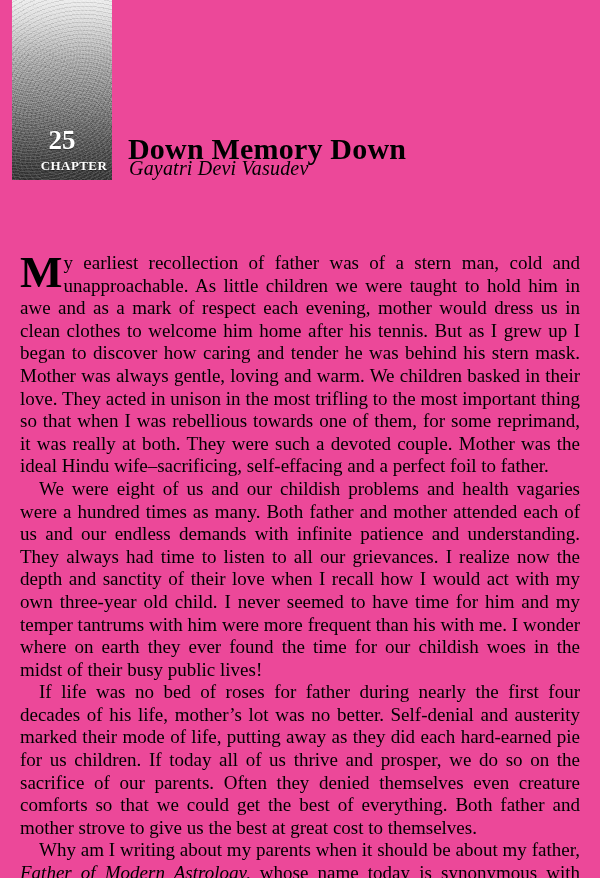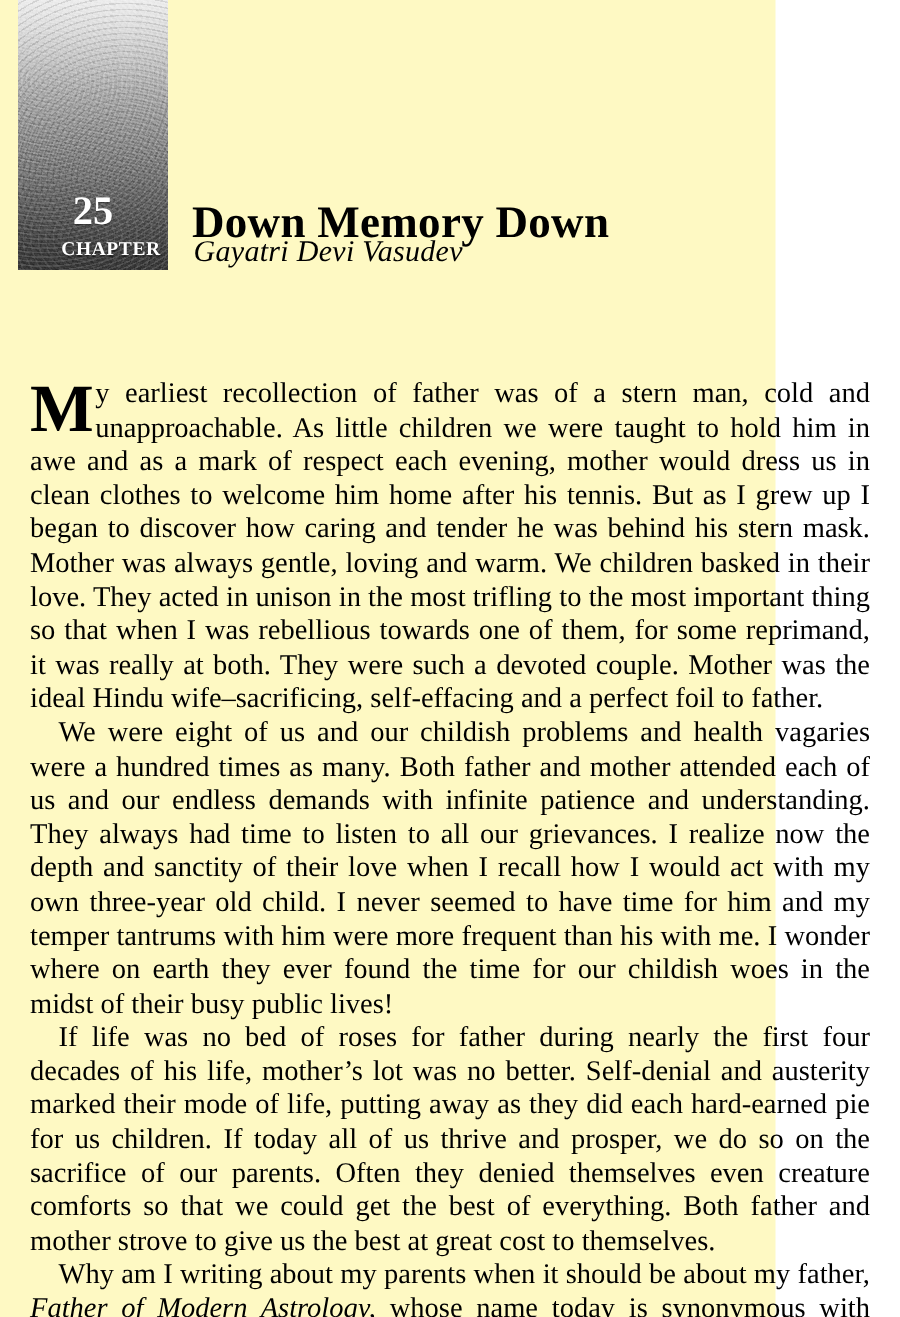"25" .page { background: #fef9c3 -> #ec4899; width: 517px -> 600px }
